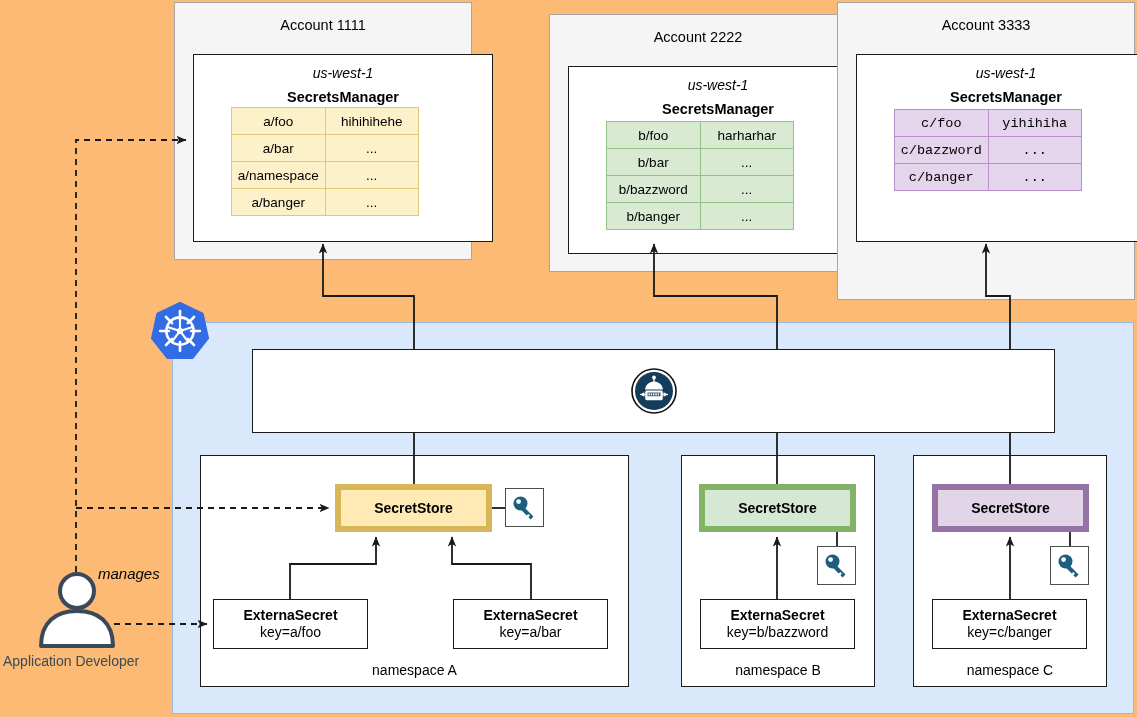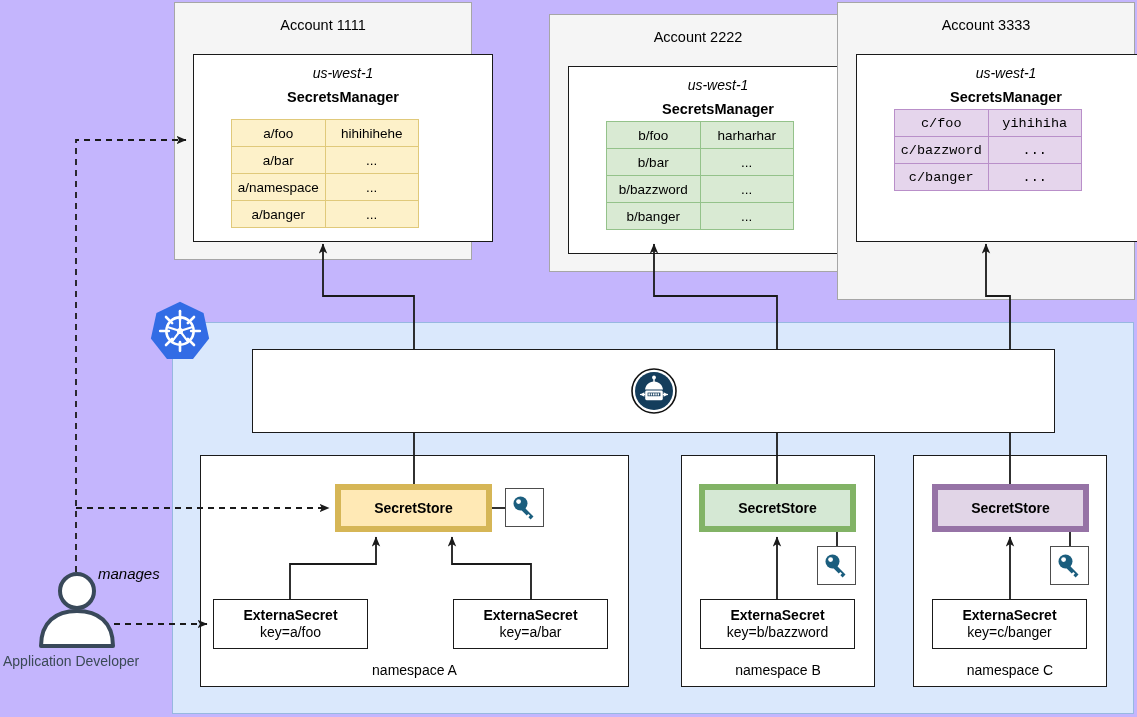"Account 1111" #canvas { background: #c4b5fd -> #fdba74 }
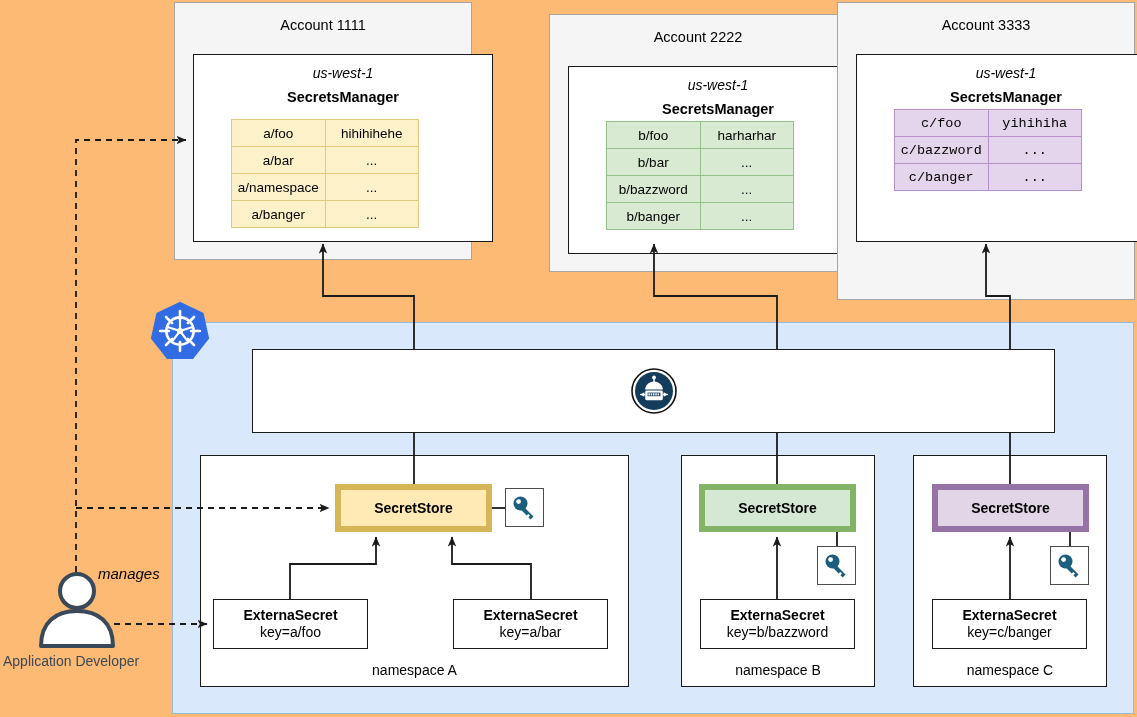"a/foo" table.secret-table { top: 64px -> 52px }
